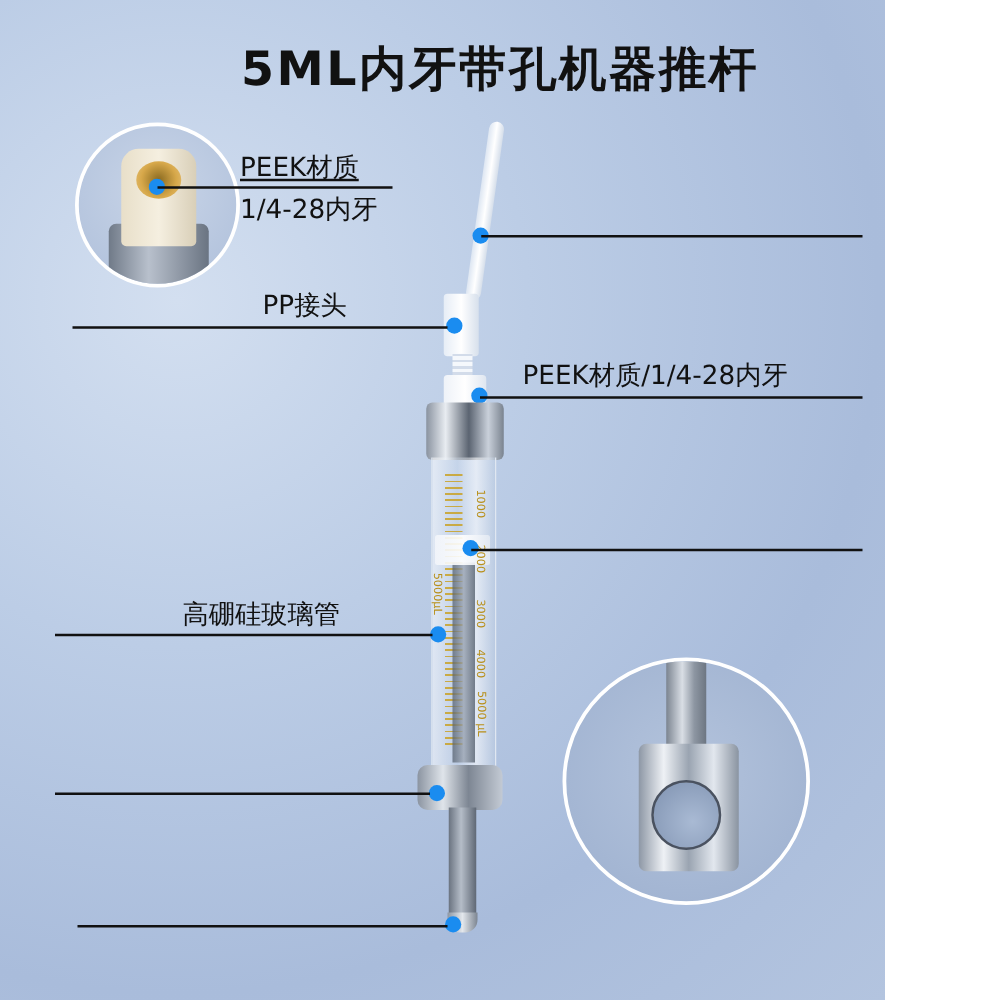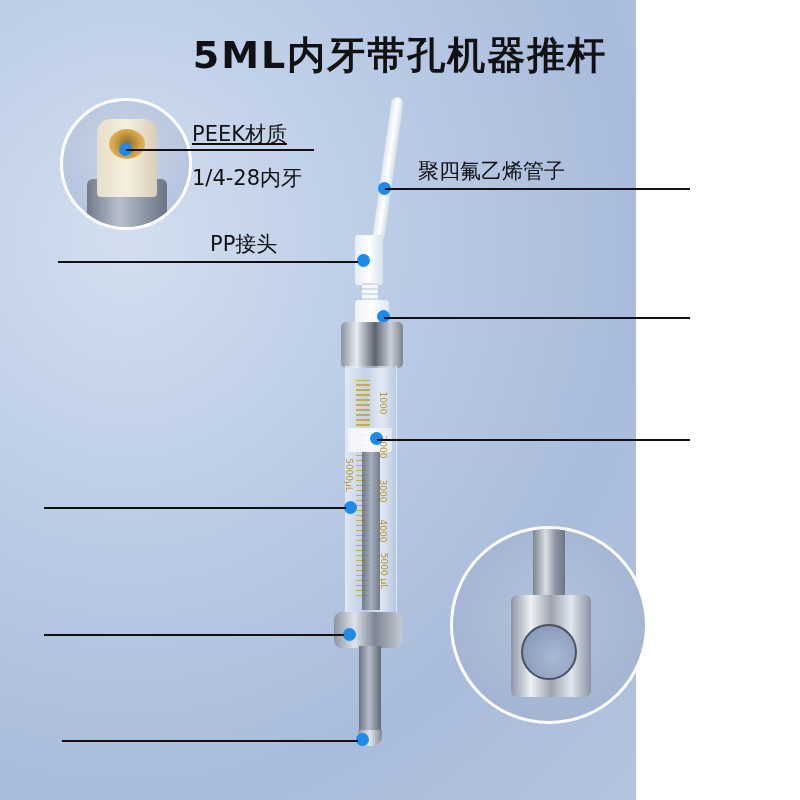"5ML内牙带孔机器推杆" #canvas { width: 636px -> 708px }
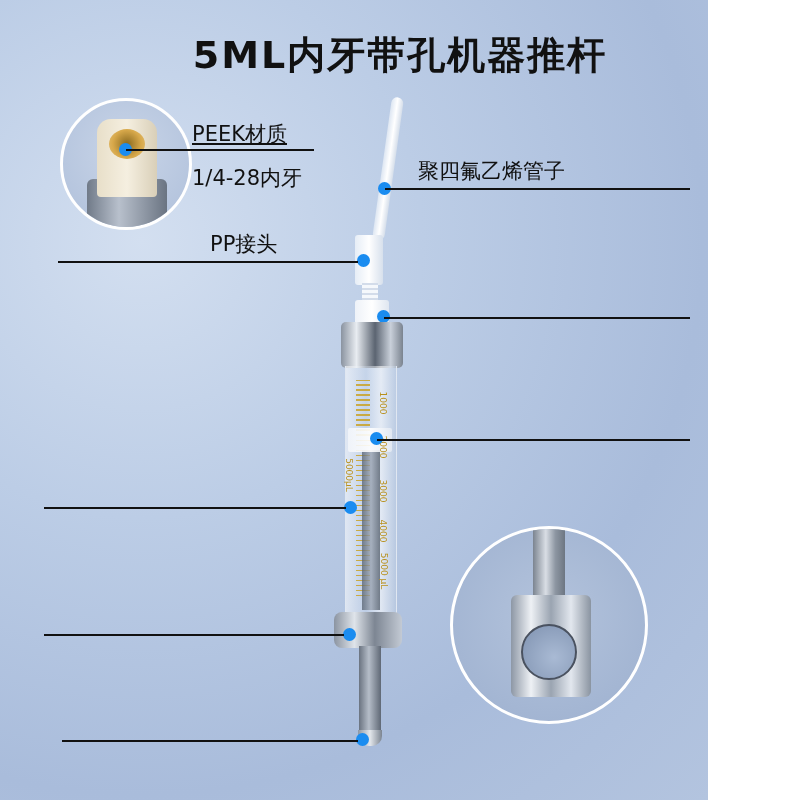"1/4-28内牙" div.label { margin-top: 11px -> none }
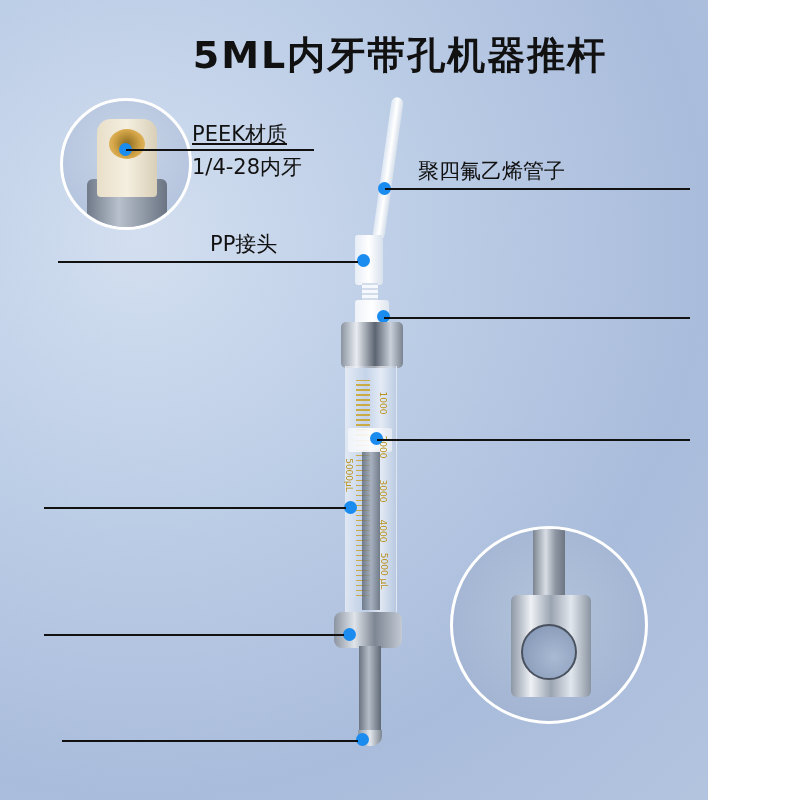"聚四氟乙烯管子" div.label { html: <div>聚四氟乙烯管子</div> -> none }
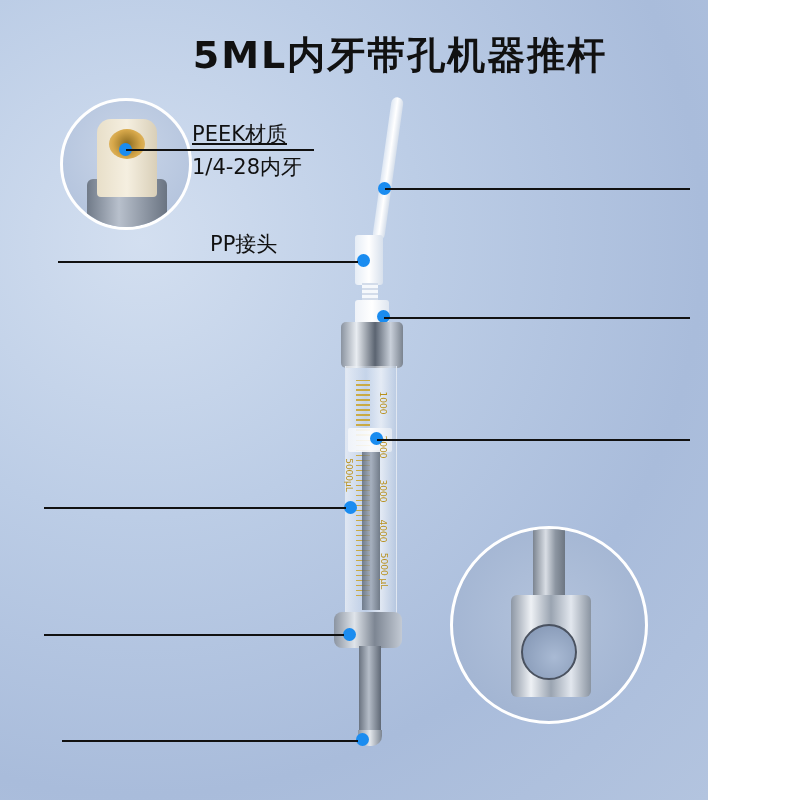"PEEK材质/1/4-28内牙" div.label { html: none -> <div>PEEK材质/1/4-28内牙</div> }
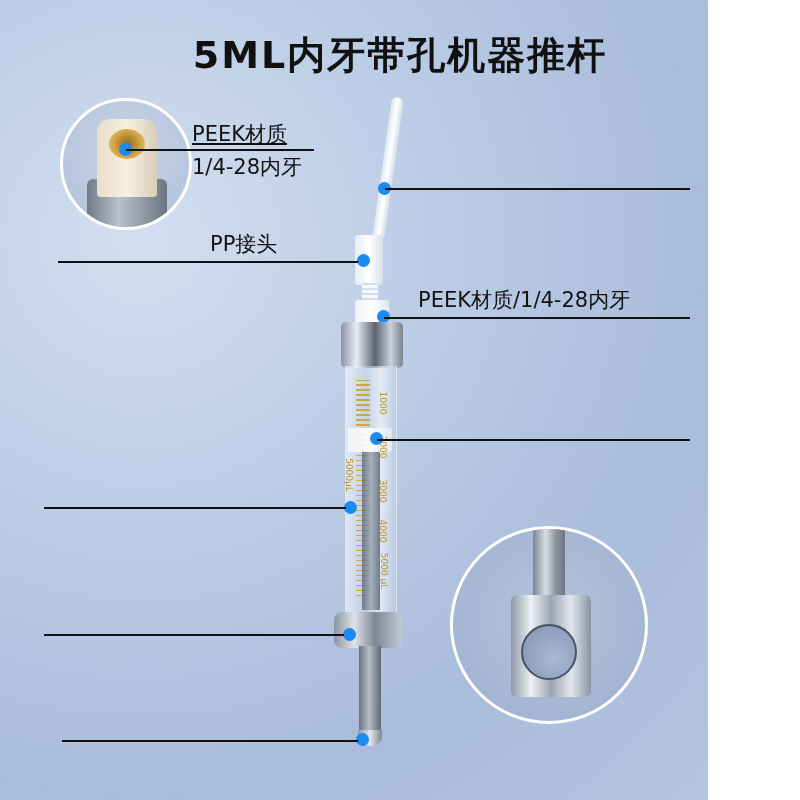"高硼硅玻璃管" div.label { html: none -> <div>高硼硅玻璃管</div> }
